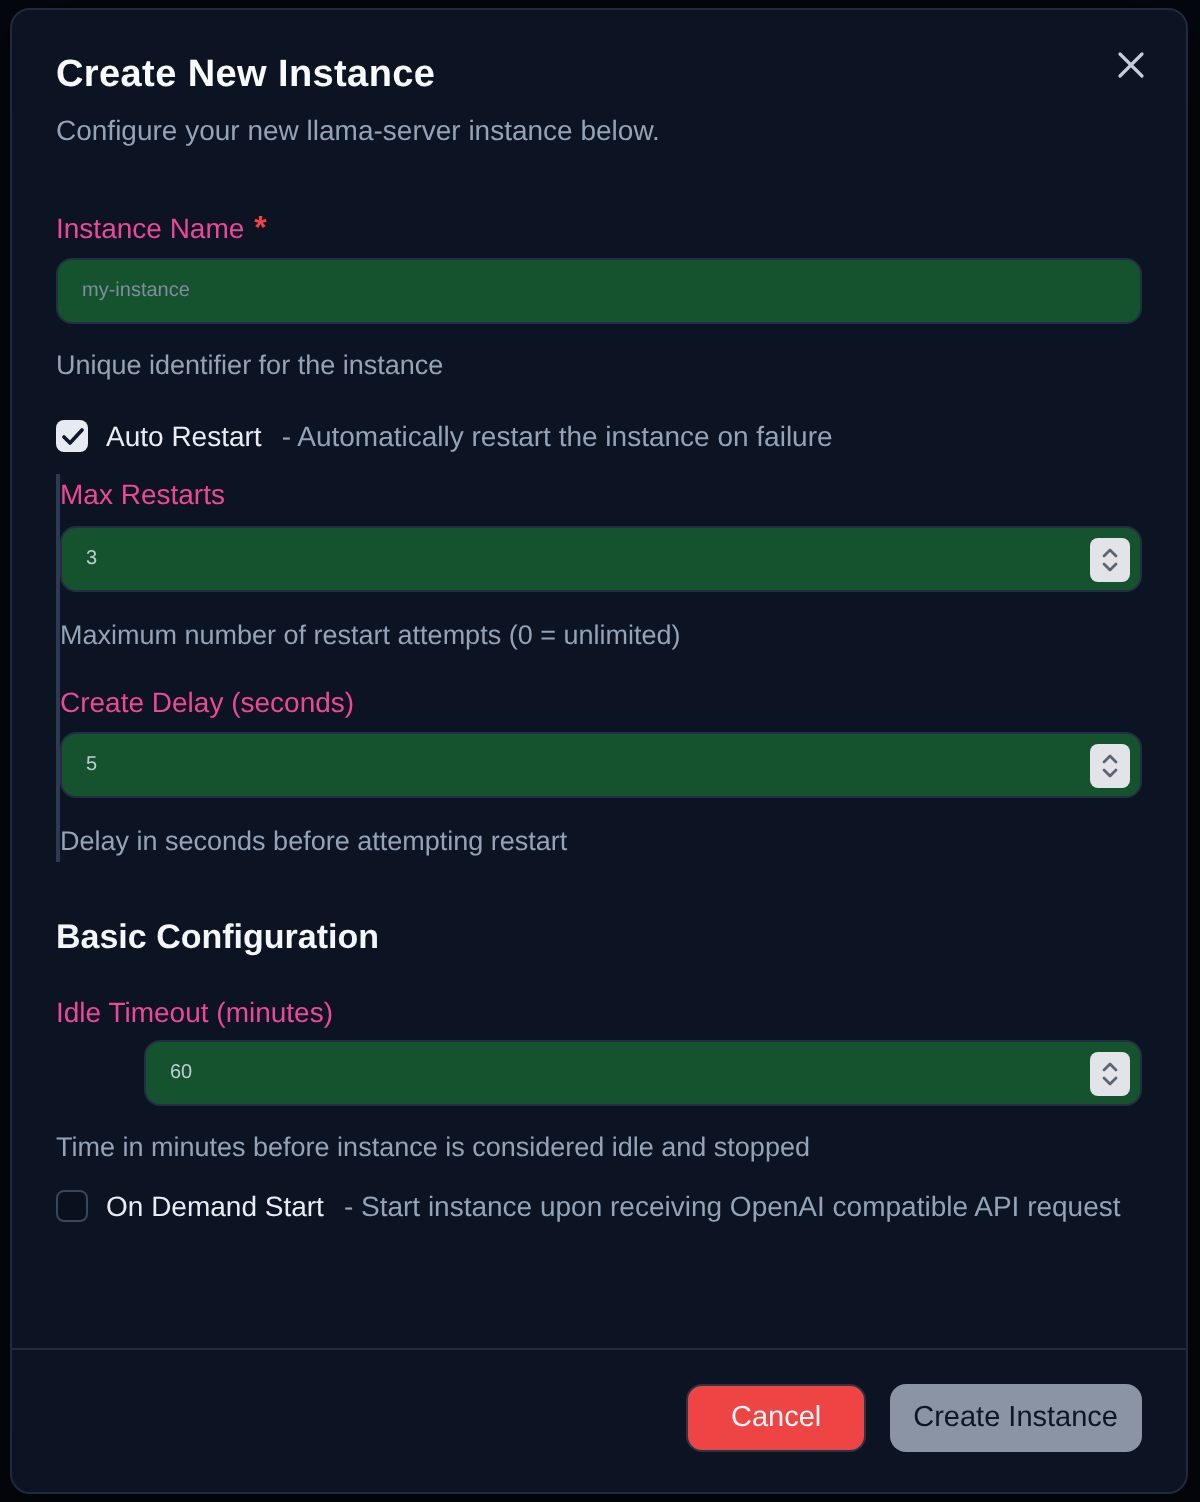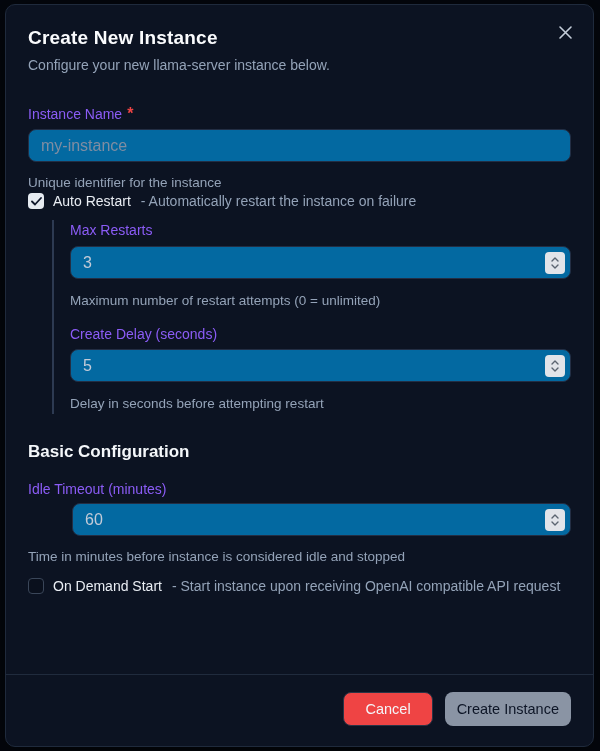"Instance Name" .field-label { color: #8b5cf6 -> #ec4899 }
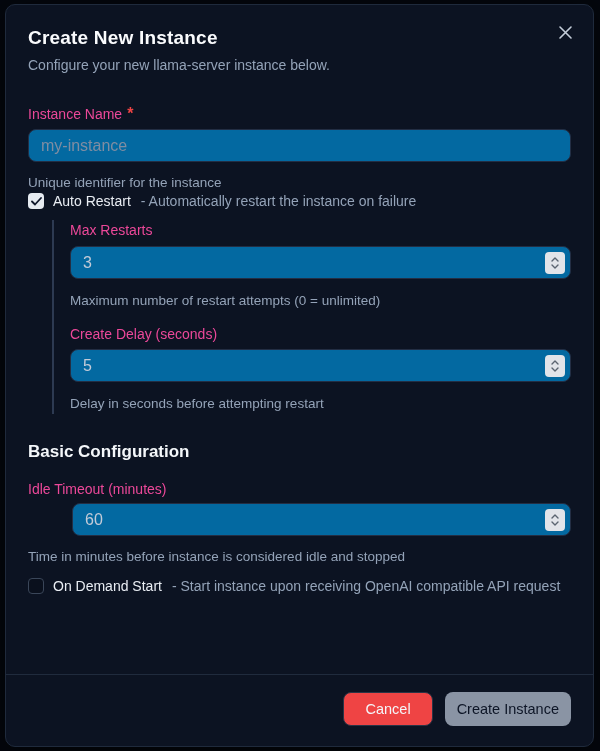"my-instance" .text-input, .num-wrap input { background: #0369a1 -> #14532d; font-size: 16px -> 10px }
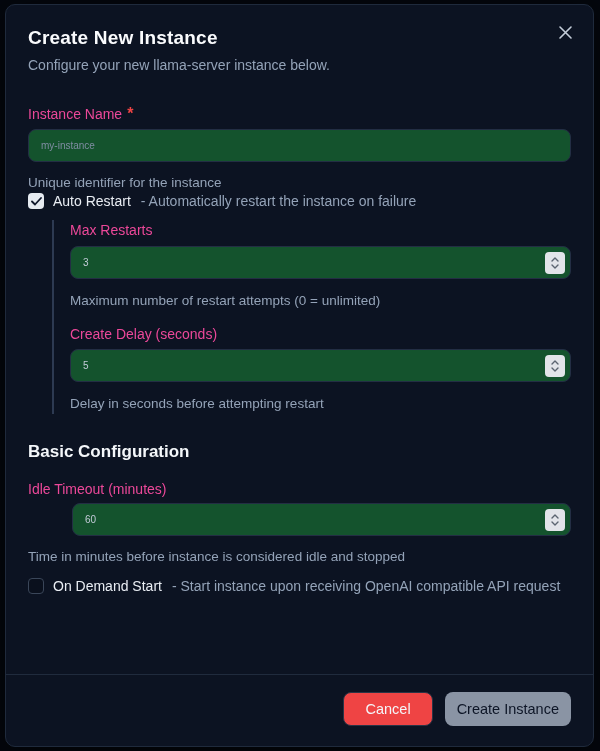"Auto Restart" .mt-17 { margin-top: none -> 17px }
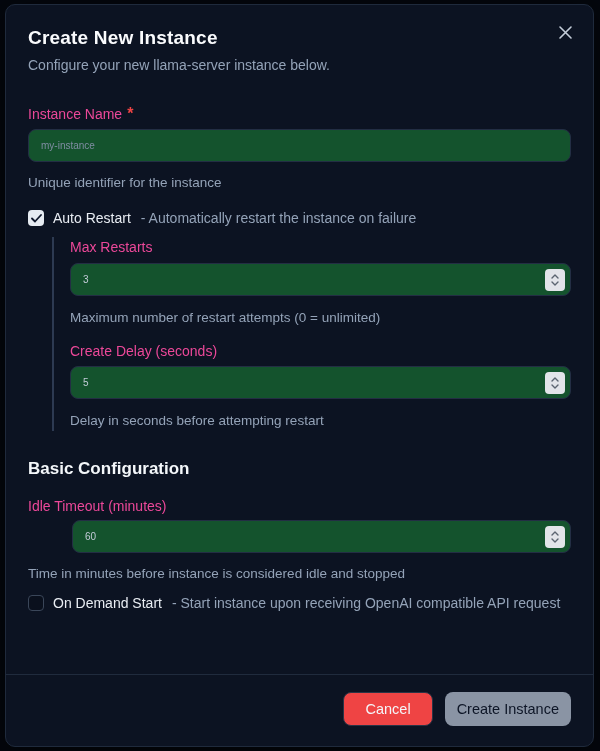"Max Restarts" .indent-group { margin-left: 24px -> none; padding-left: 16px -> none }
